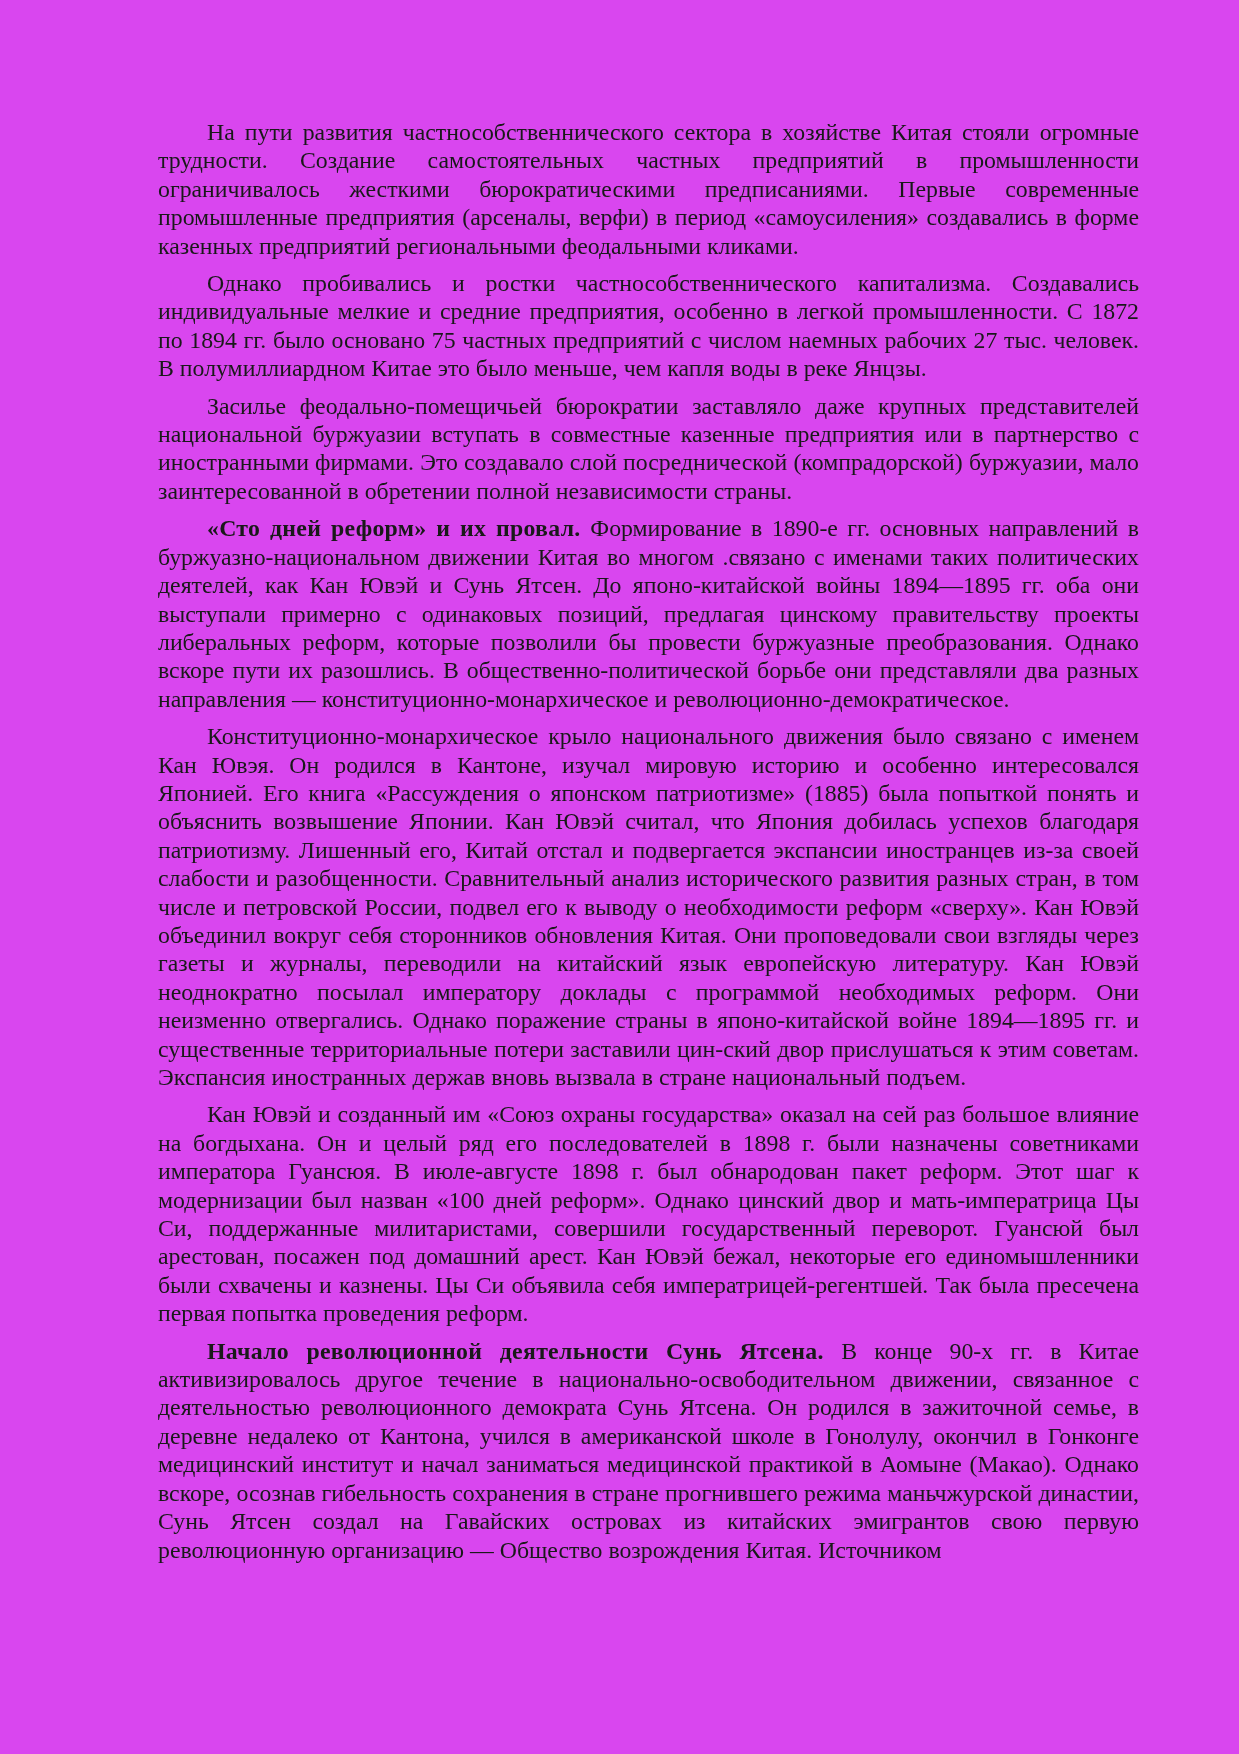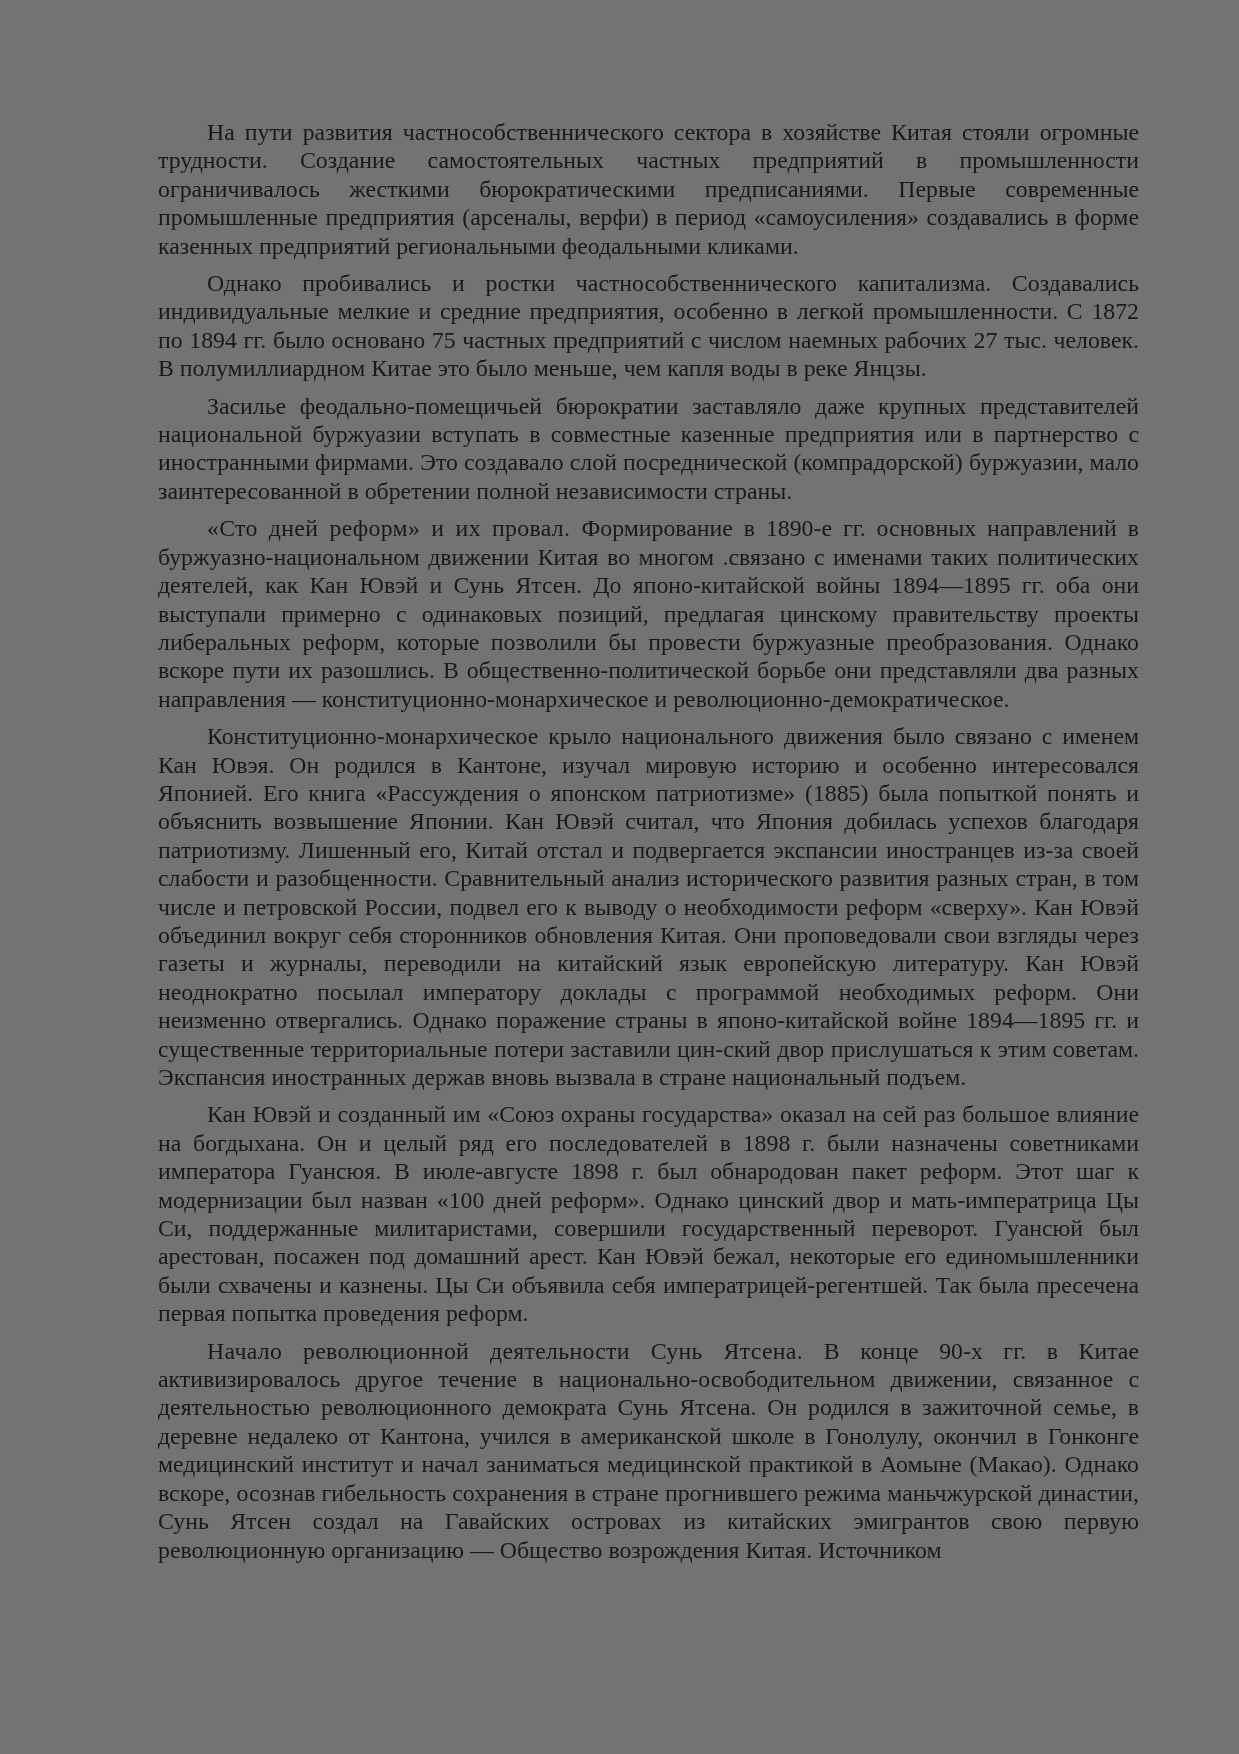"На пути развития частнособственнического" .page { background: #737373 -> #d946ef }
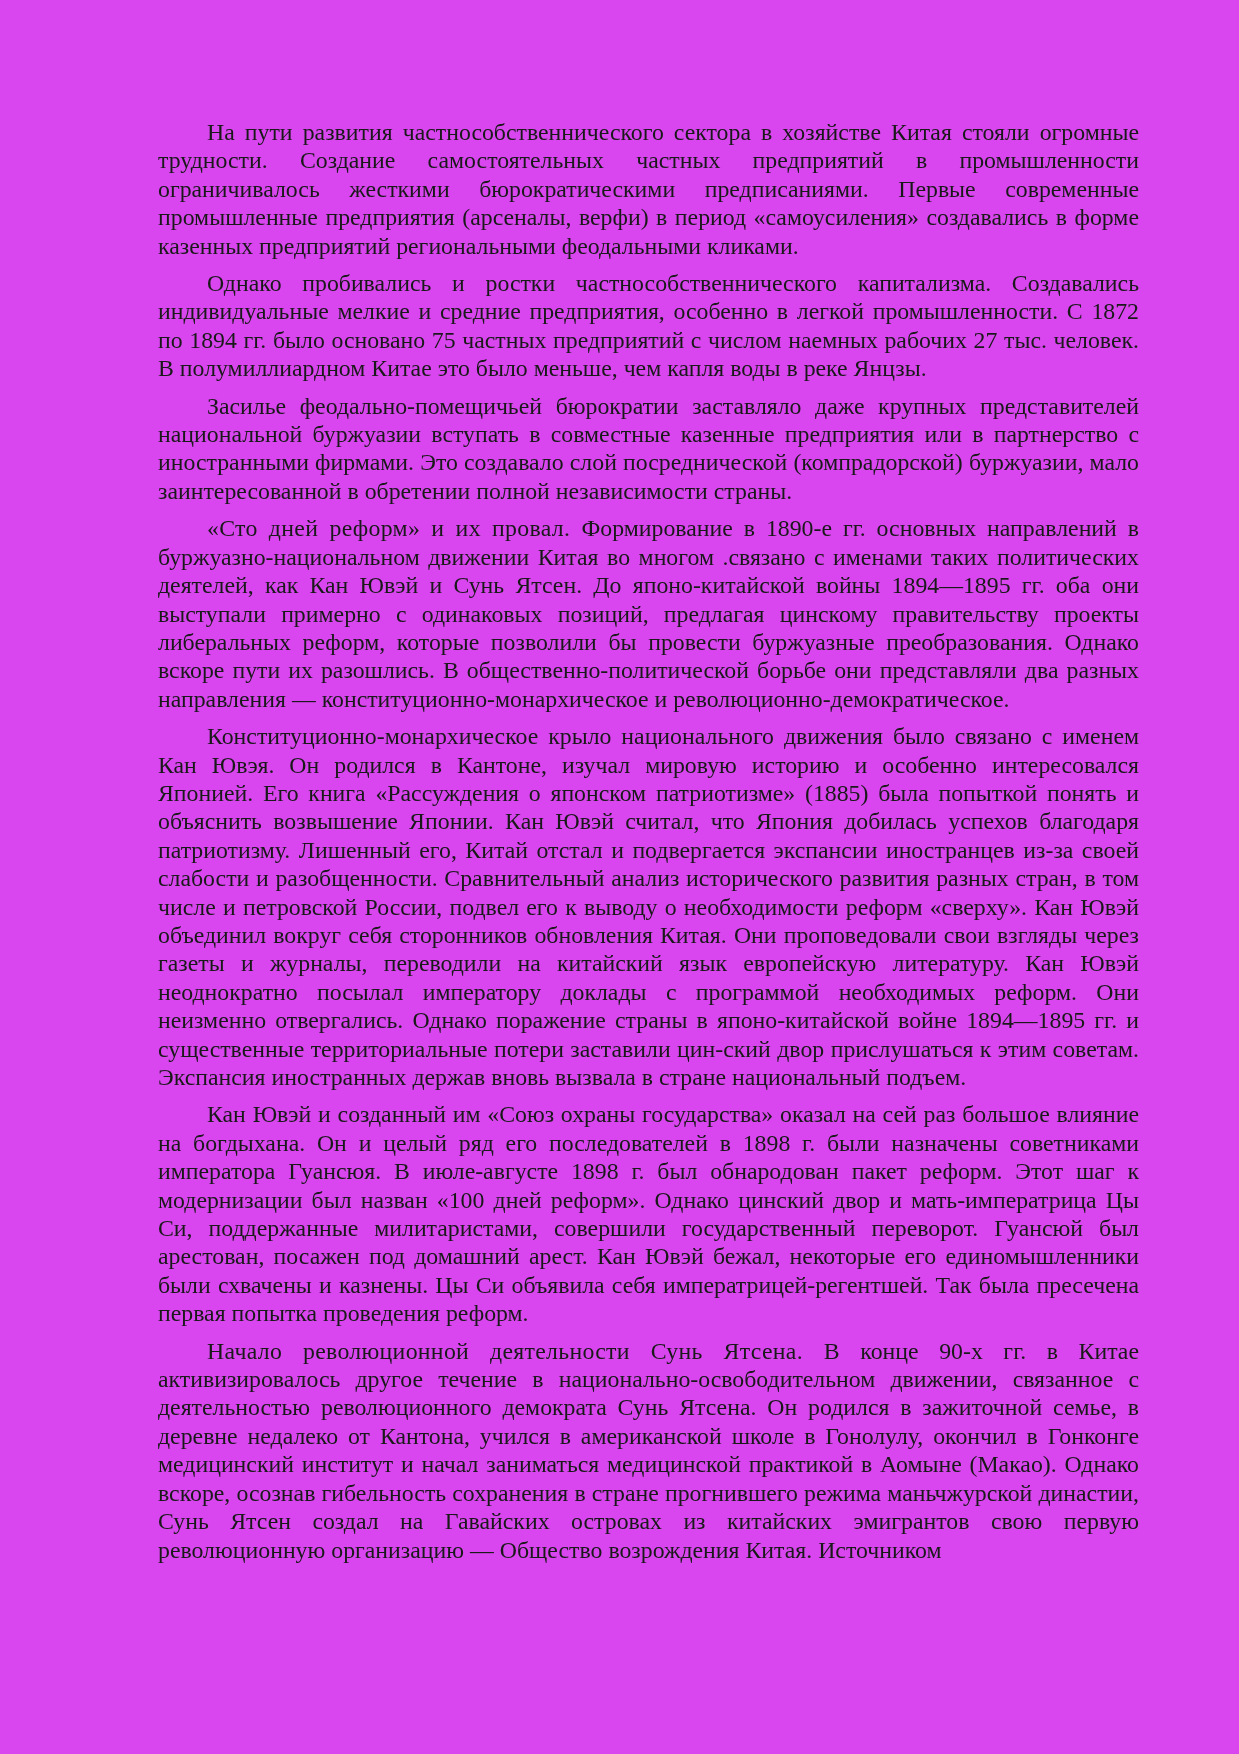"«Сто дней реформ» и их" .lead { font-weight: normal -> bold }
